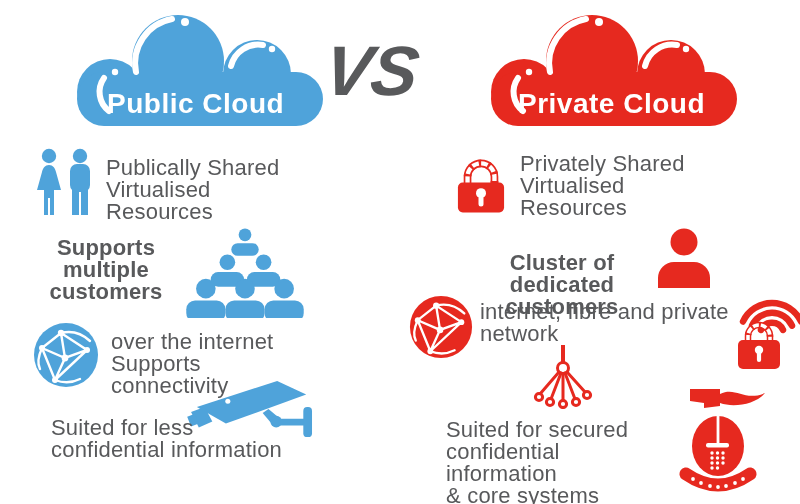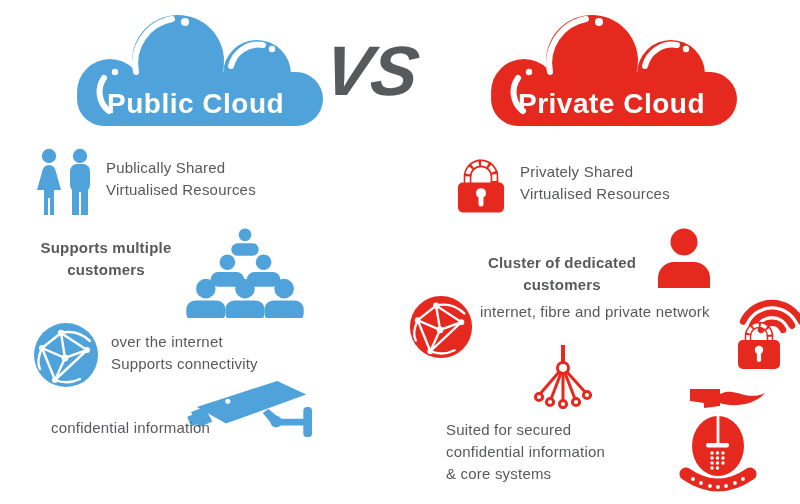"Publically Shared" .txt { font-size: 15px -> 22px }
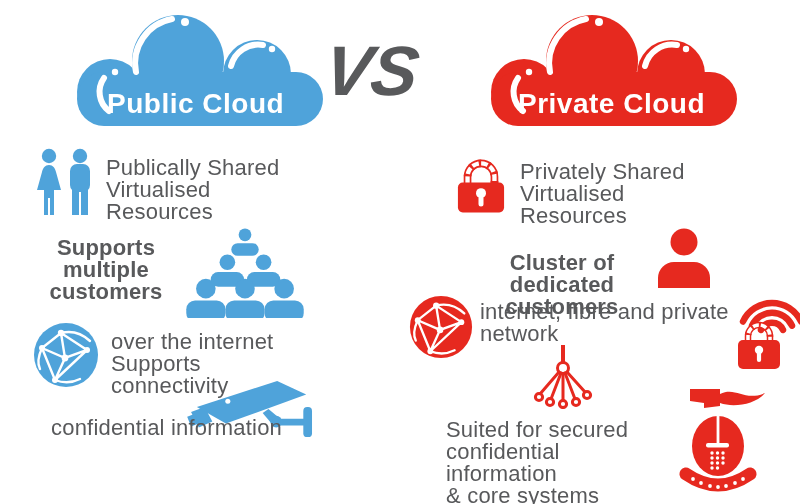"Privately Shared" div.txt { top: 161px -> 153px }
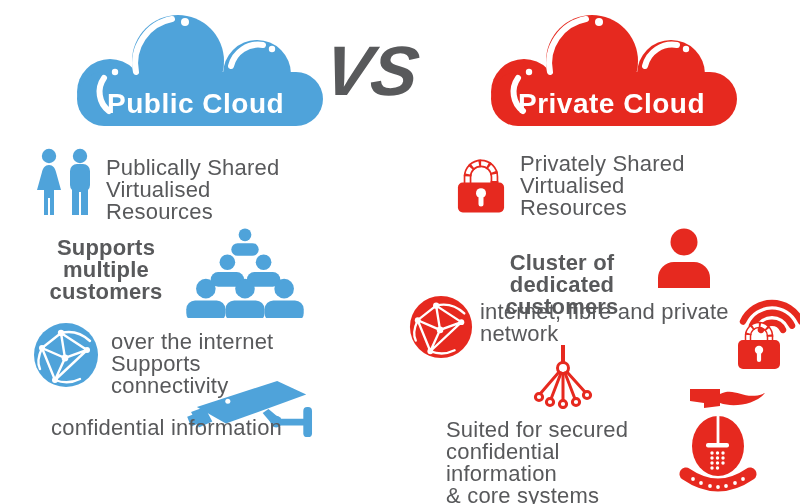"Suited for less" div { html: none -> <div>Suited for less</div> }
